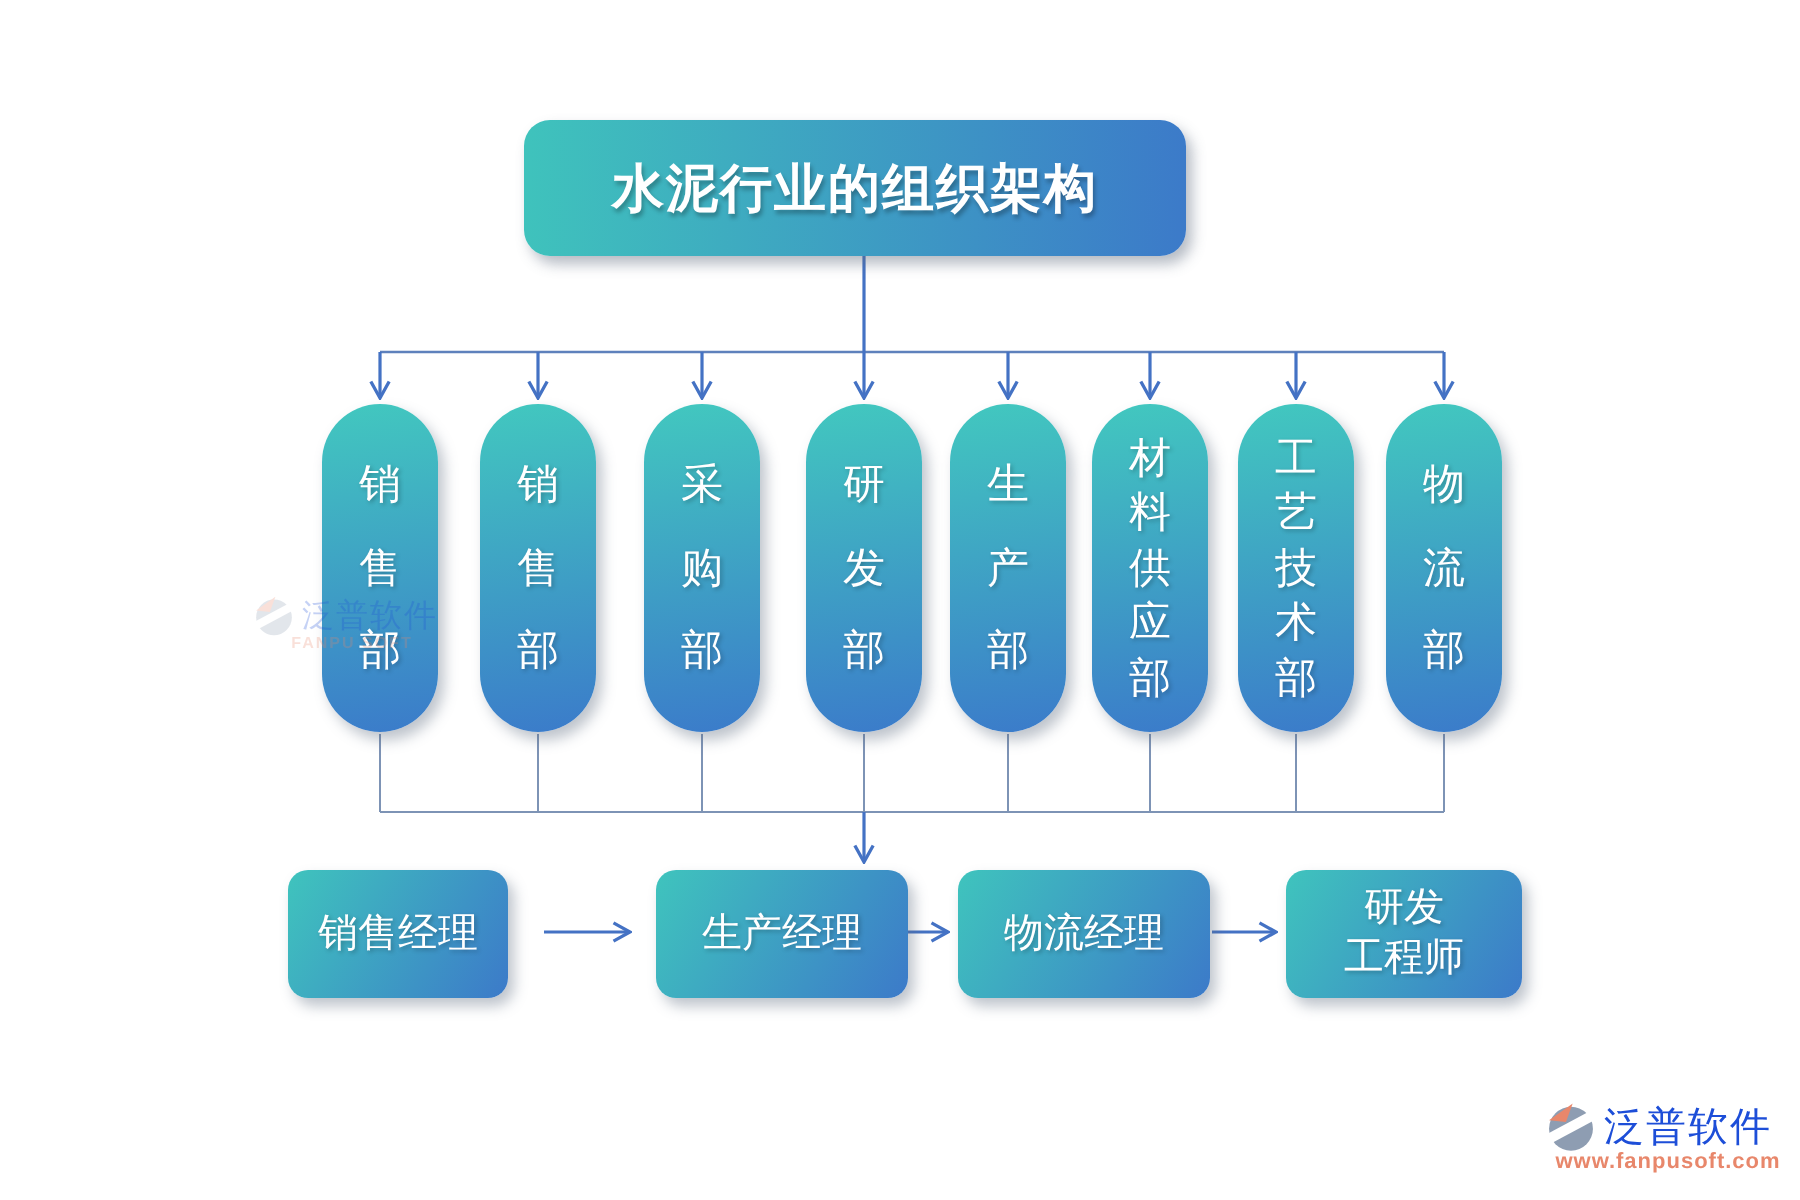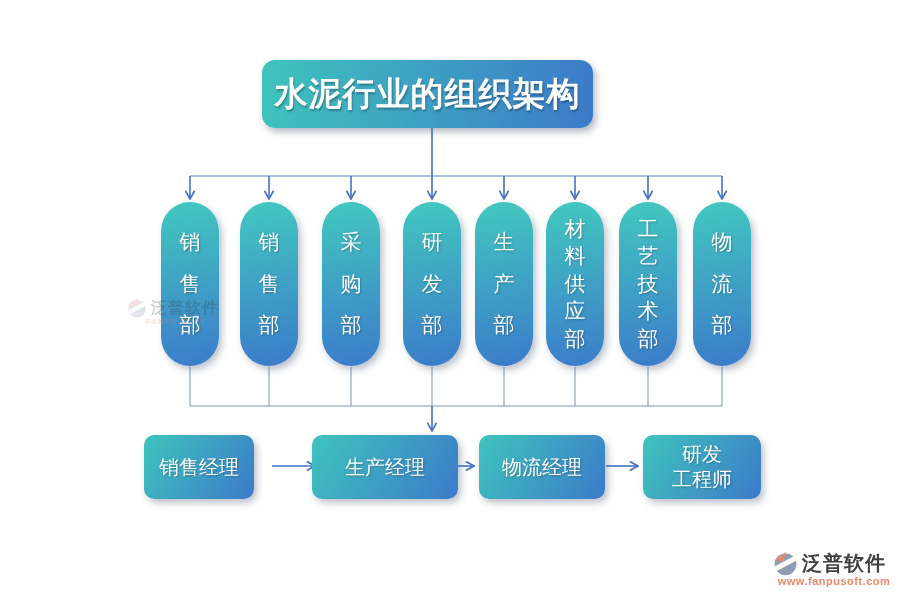"水泥行业的组织架构" .title-box span { font-size: 33px -> 26px }
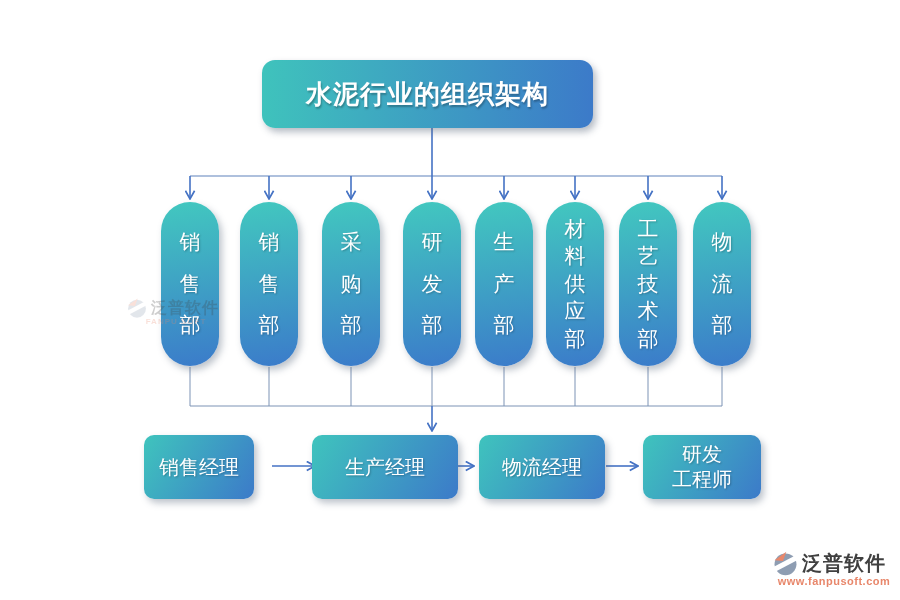"泛普软件" .wm-brand { color: #404040 -> #1d4ed8; font-weight: bold -> normal }
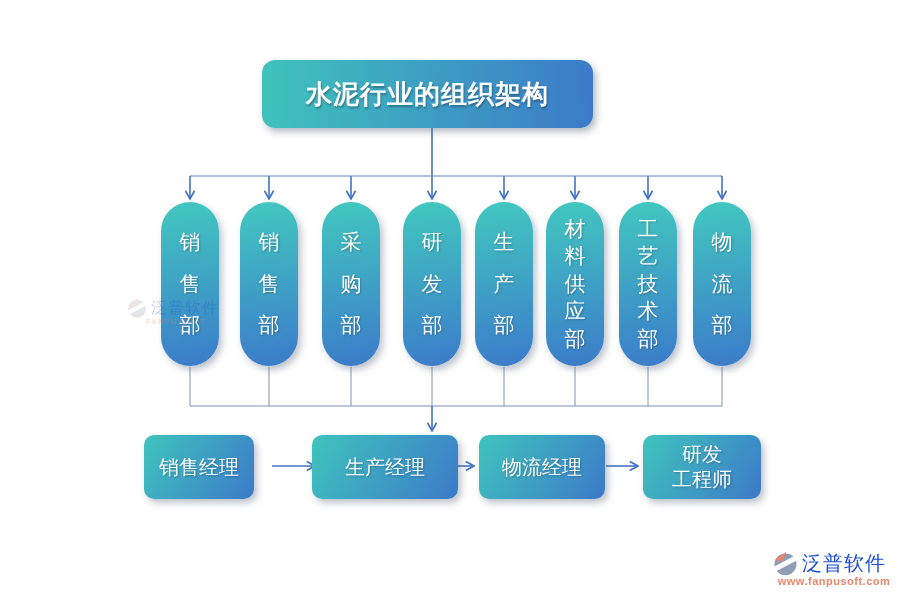"生产经理" .r2 { left: 312px -> 328px; width: 146px -> 126px }
